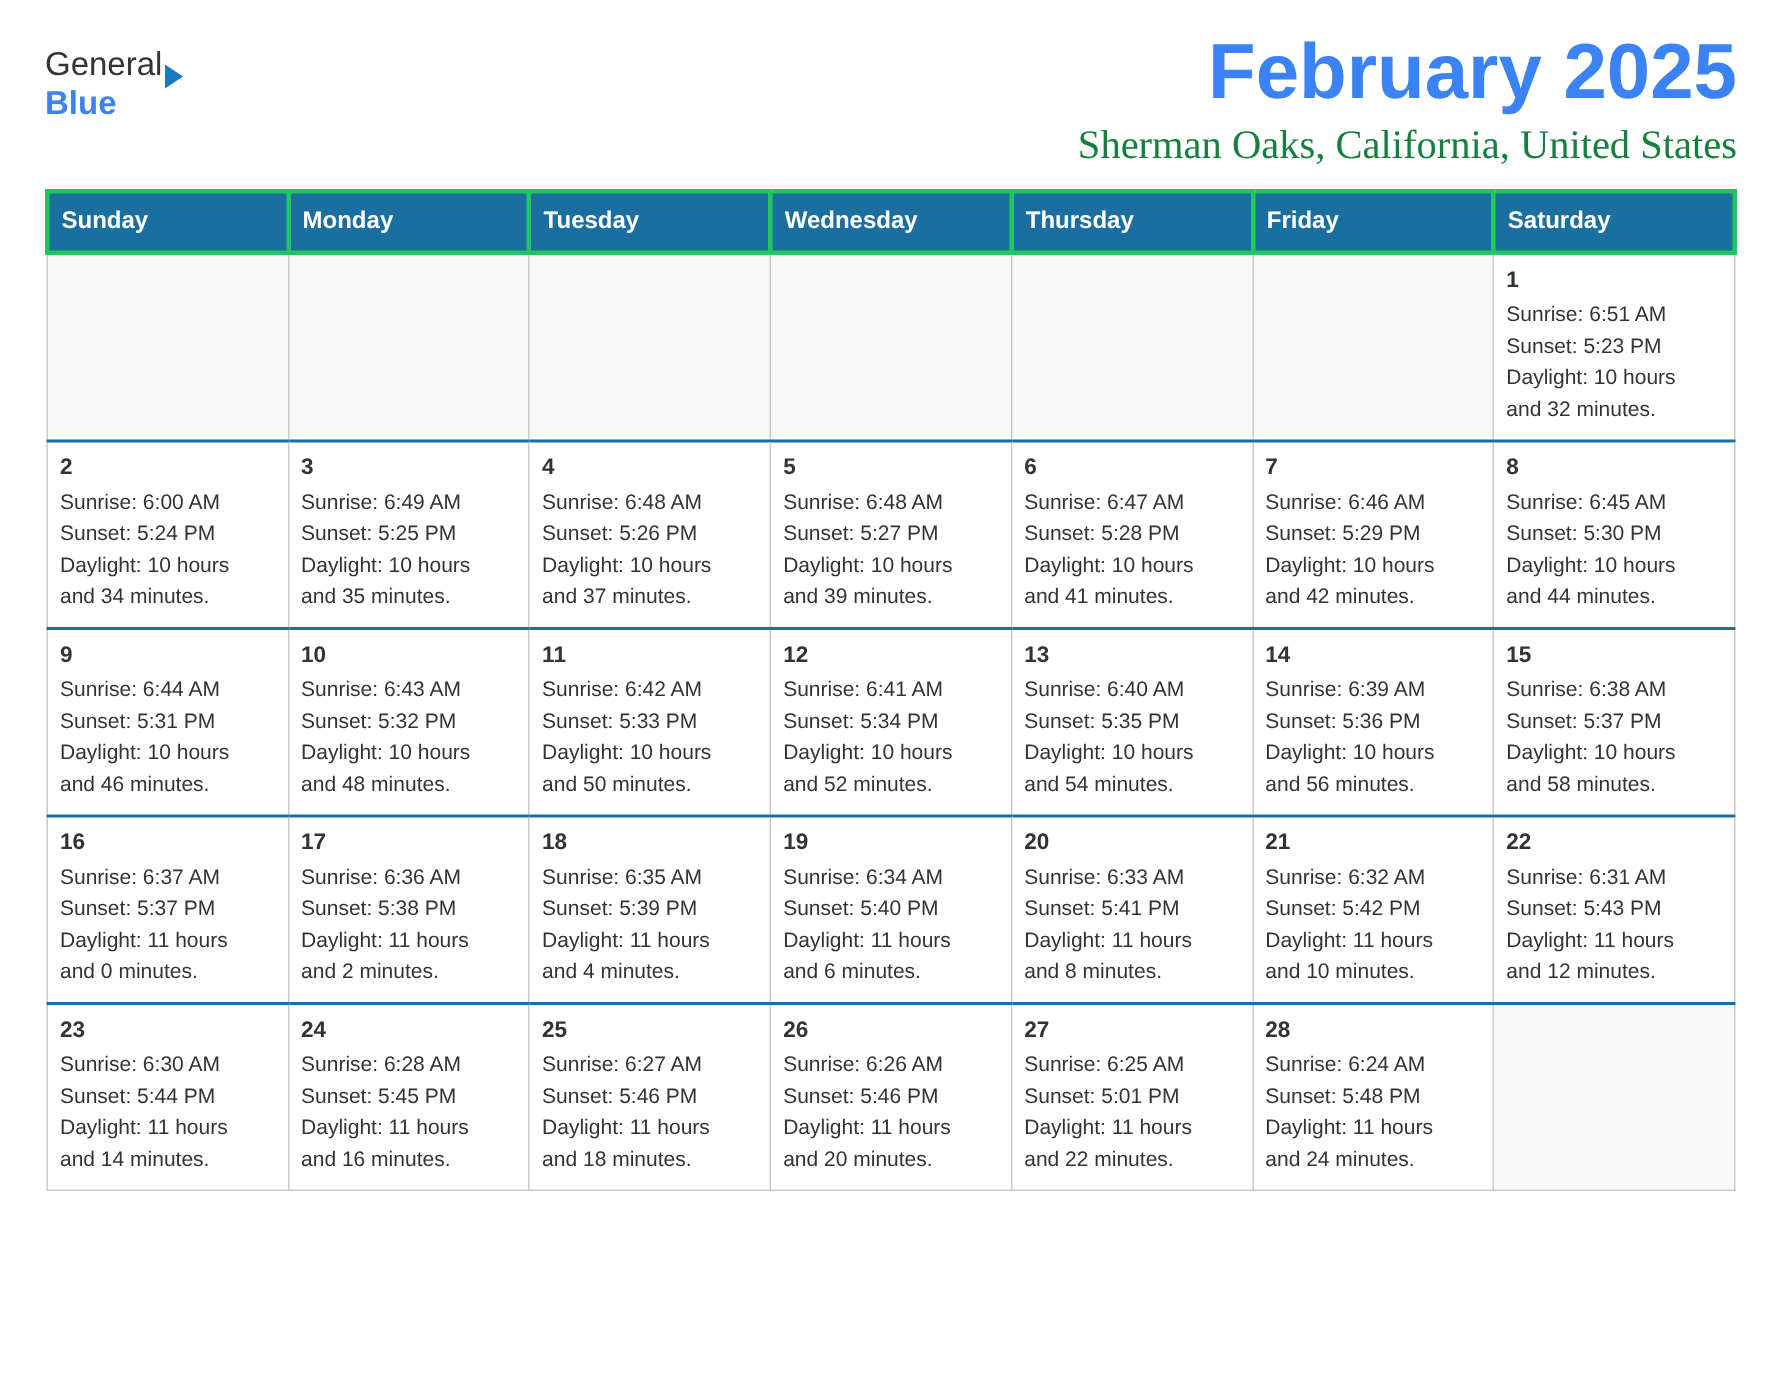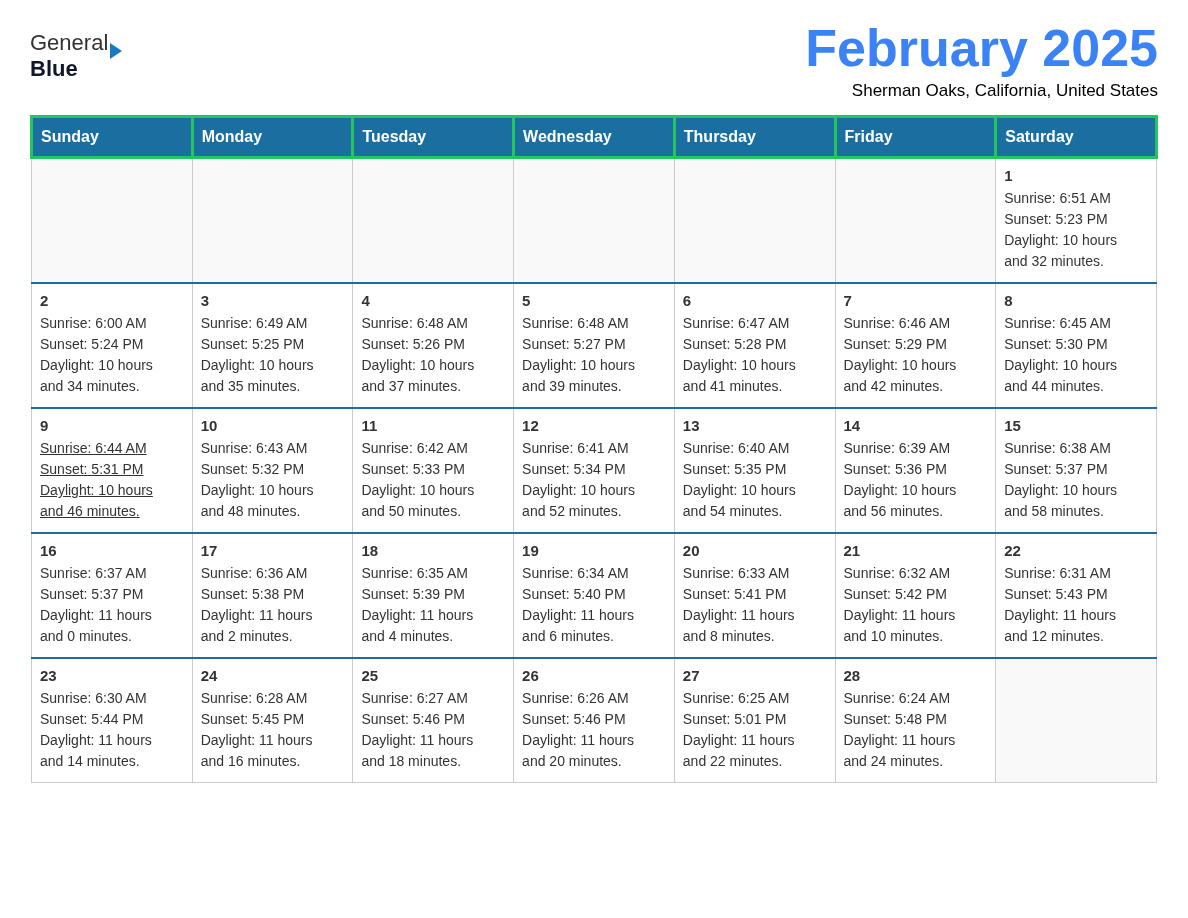"Blue" .logo-text .blue { color: #0f172a -> #3b82f6 }
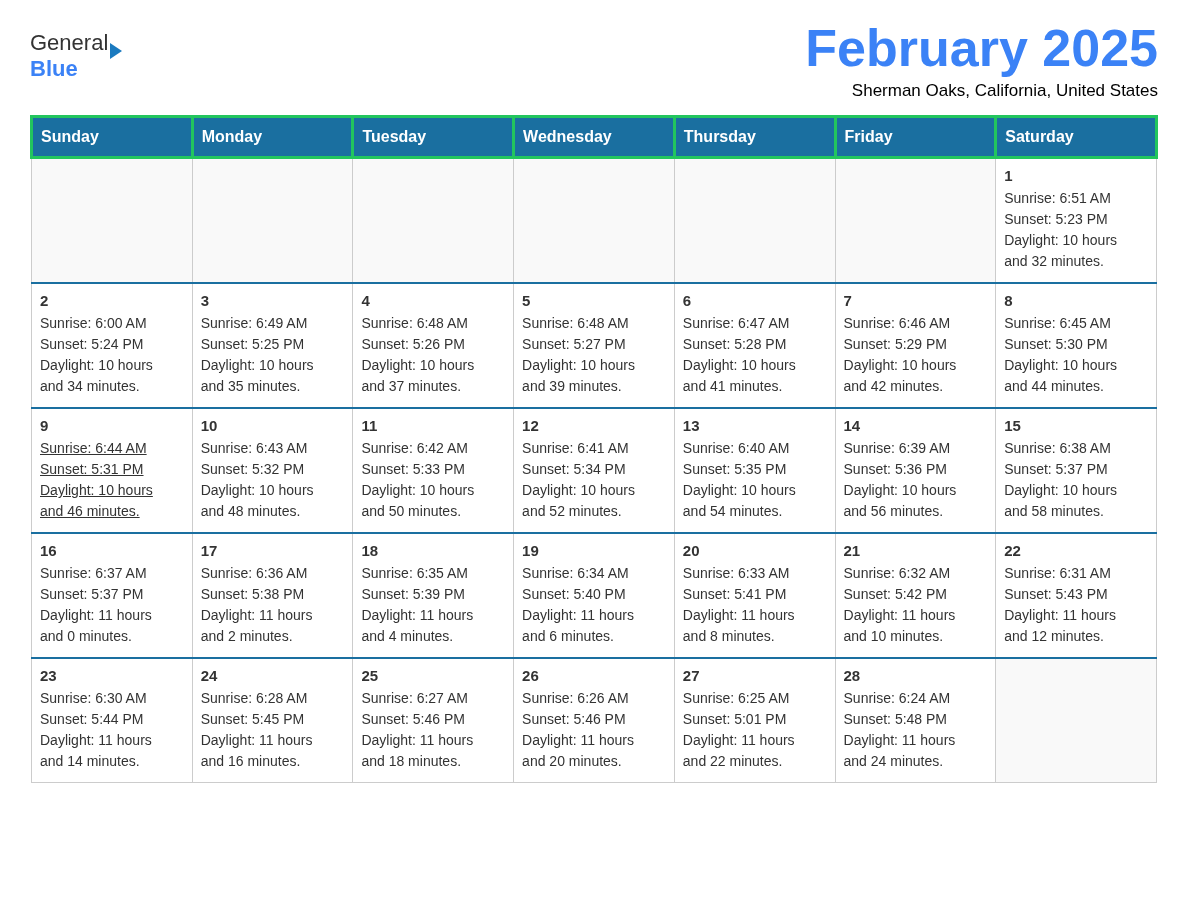"Sherman Oaks, California, United States" .location { color: #000000 -> #15803d; font-family: none -> Liberation Serif, serif; font-size: 17px -> 27px }
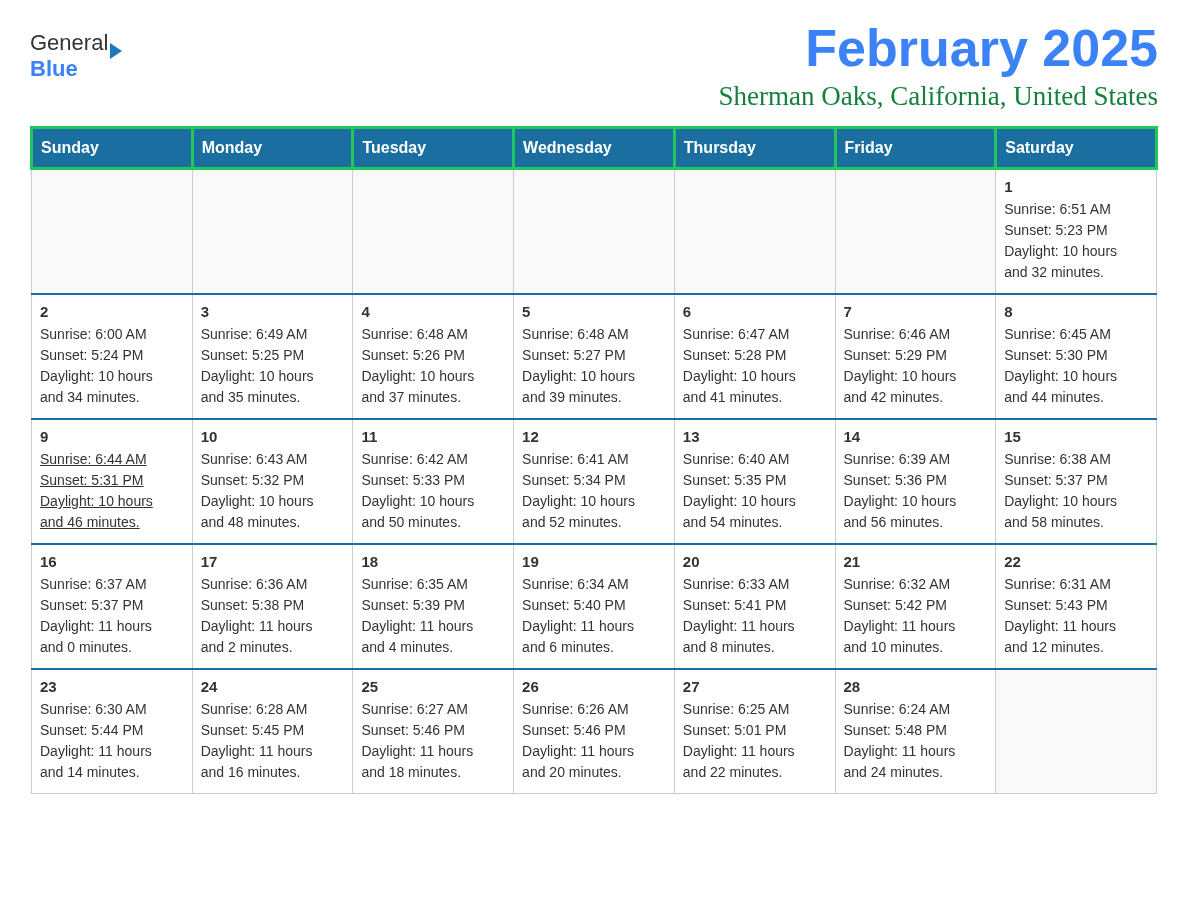"Sunrise: 6:44 AM" div.day-info { text-decoration: underline -> none }
